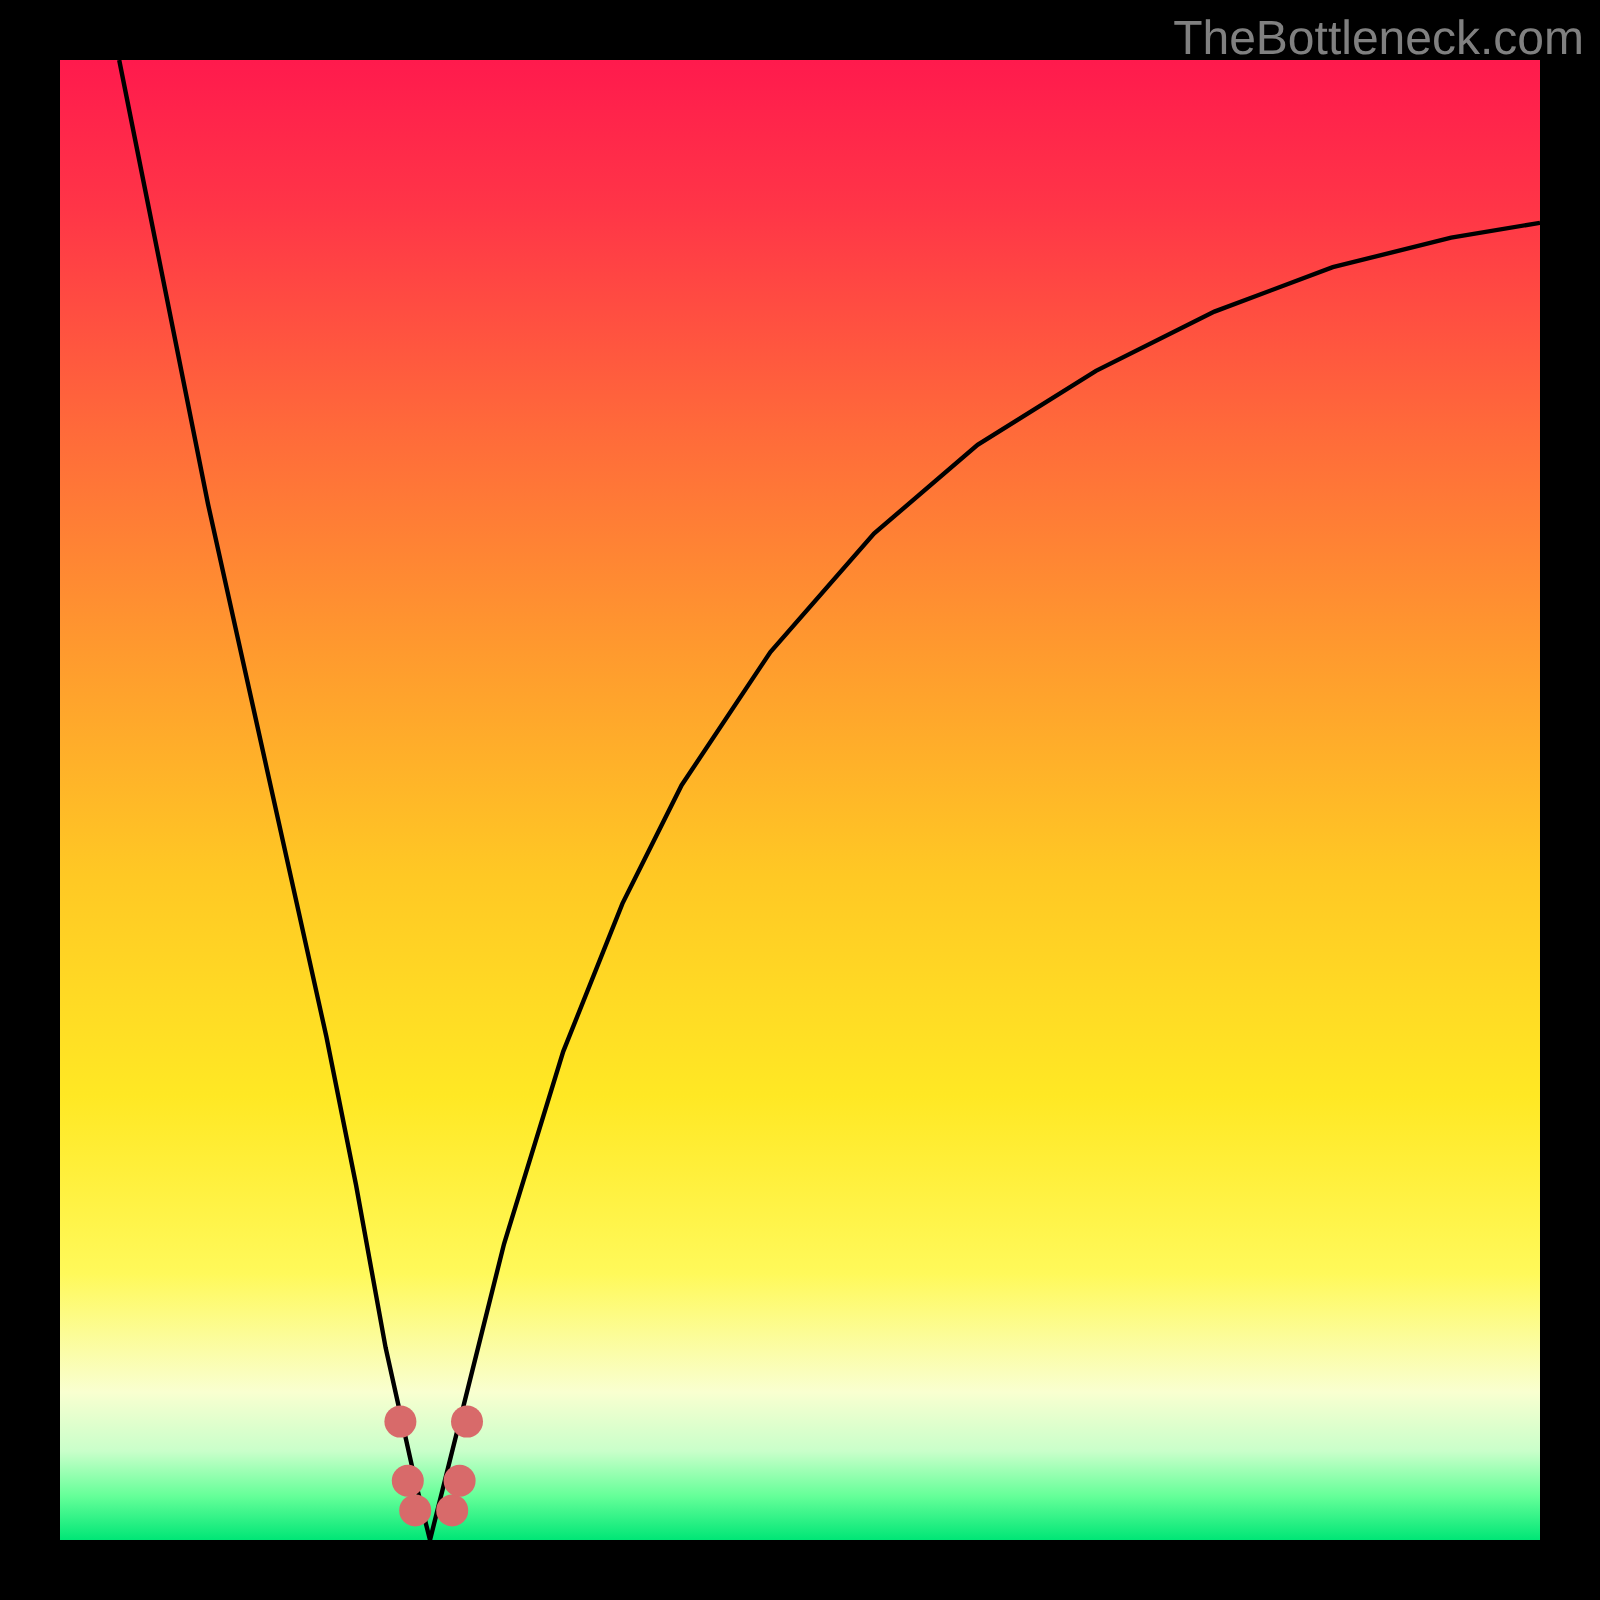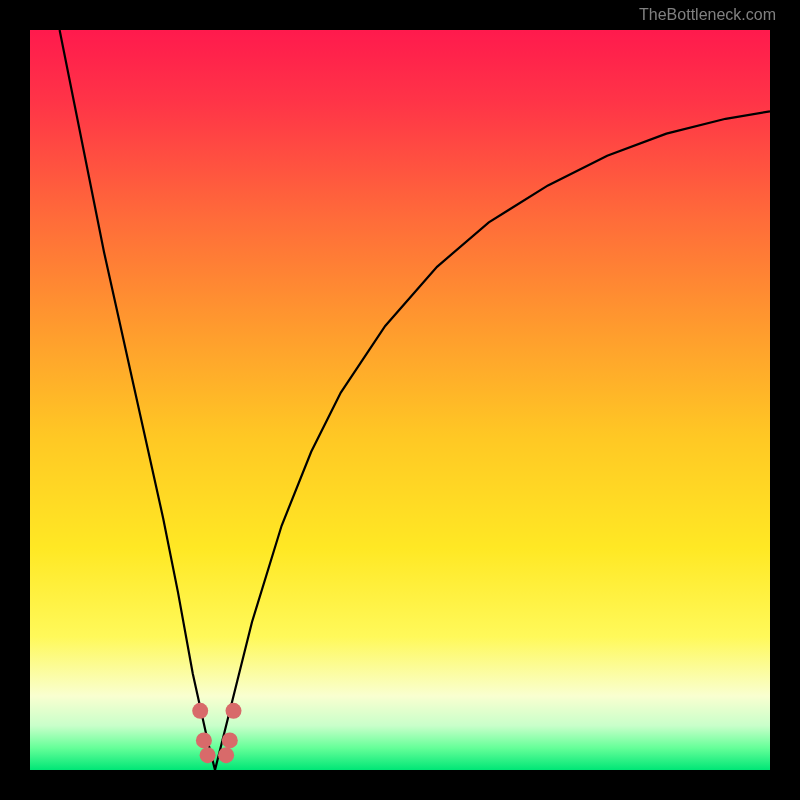"TheBottleneck.com" .attribution { font-size: 16px -> 24px; right: 24px -> 8px }
